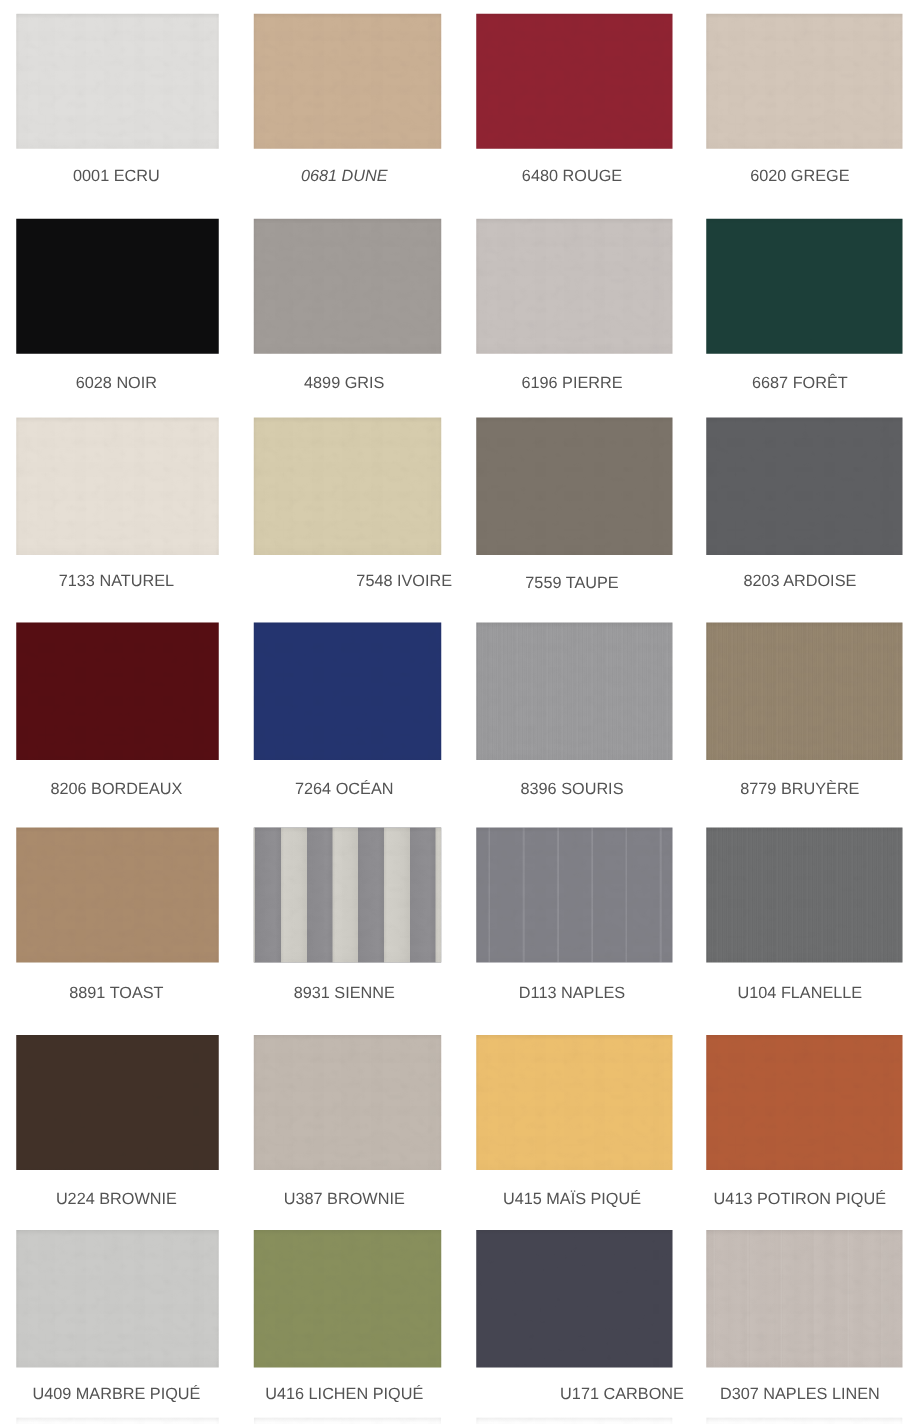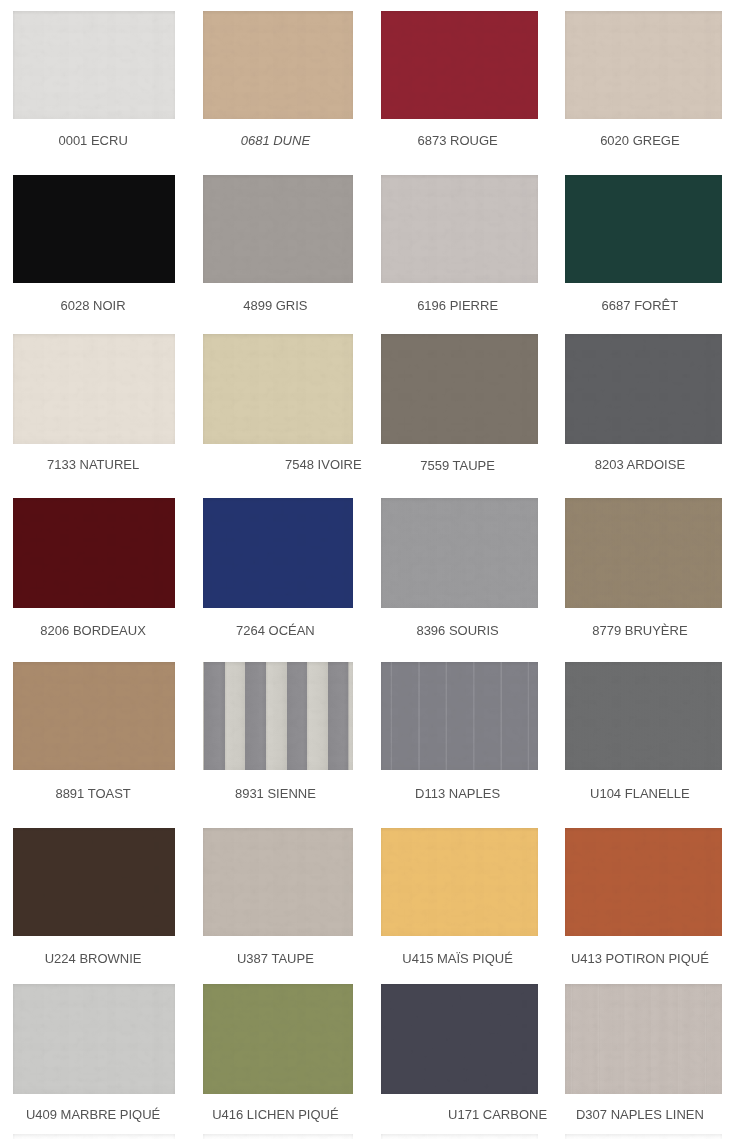"6873 ROUGE" div.cap { text: 6873 -> 6480 }
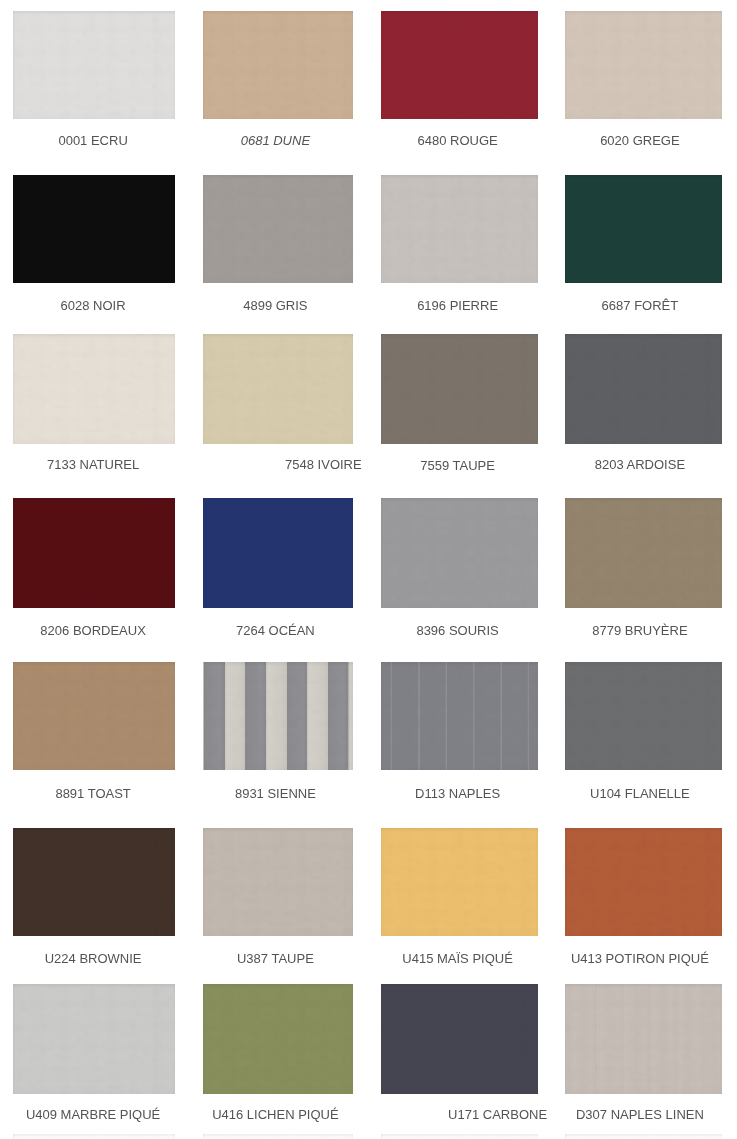"U387 TAUPE" div.cap { text: TAUPE -> BROWNIE }
